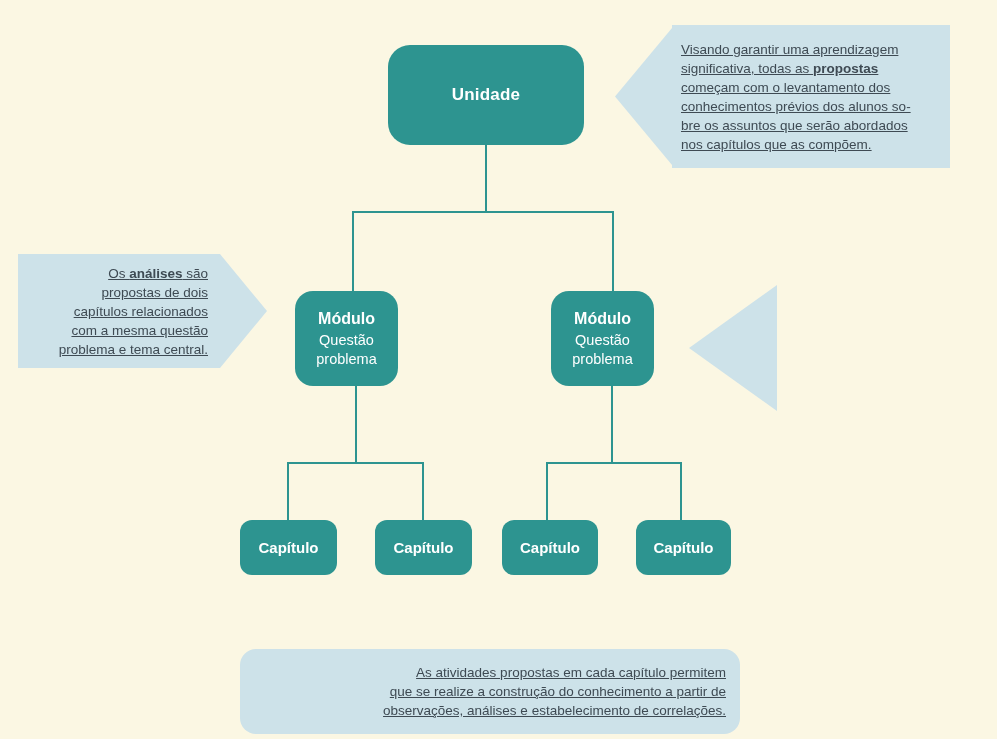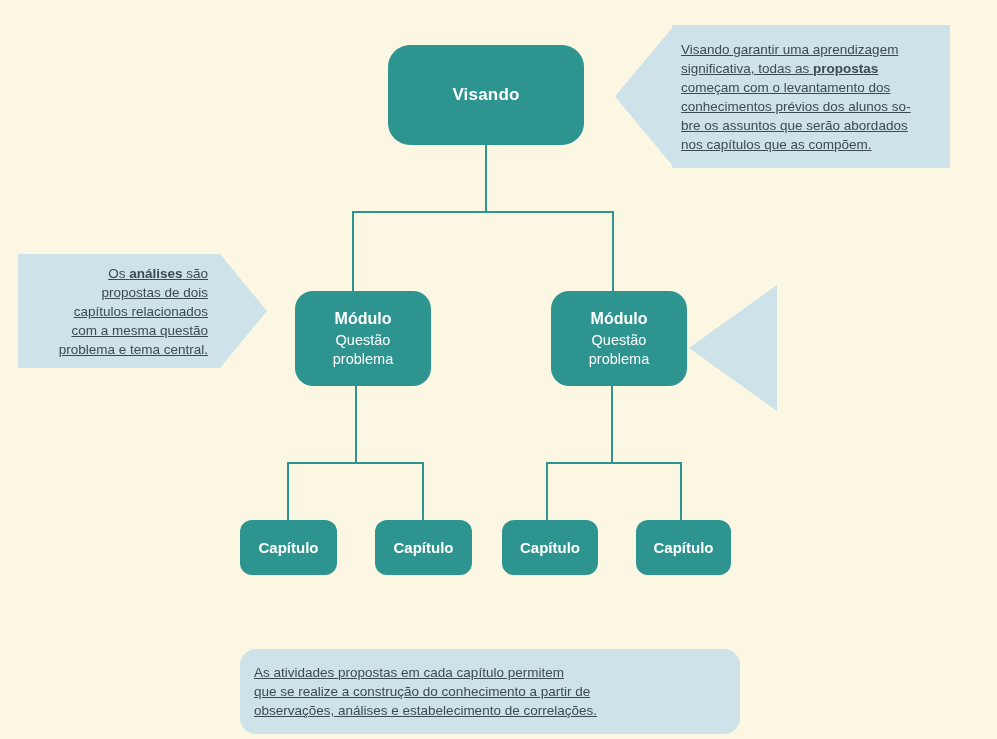"Visando" span { text: Visando -> Unidade }
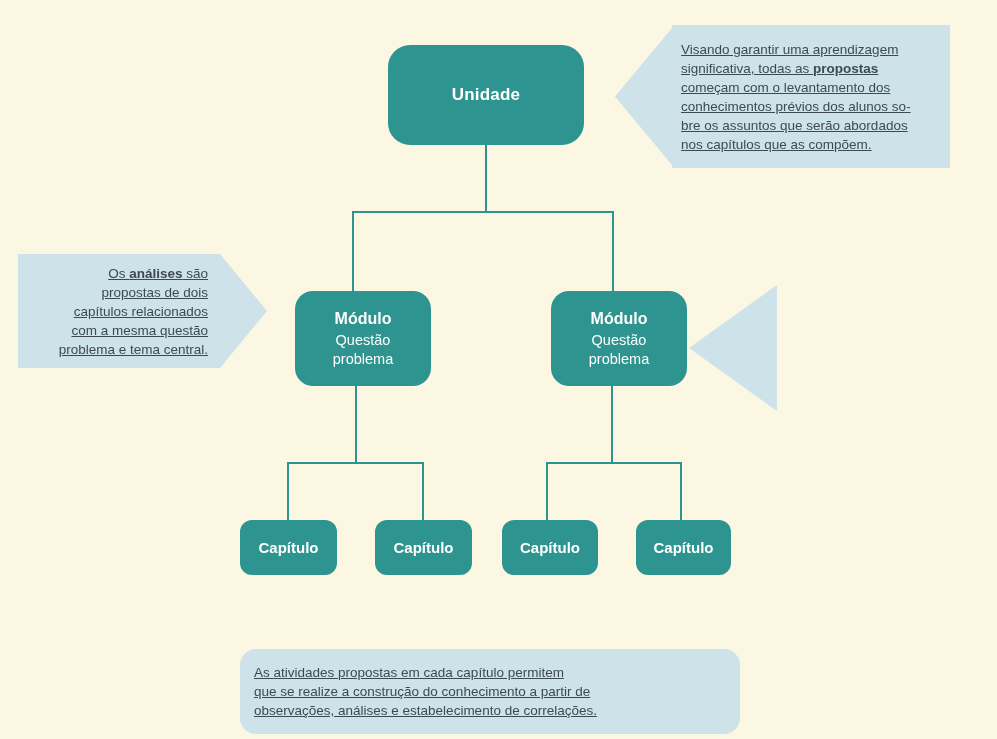"Módulo" .node-modulo { width: 136px -> 103px }
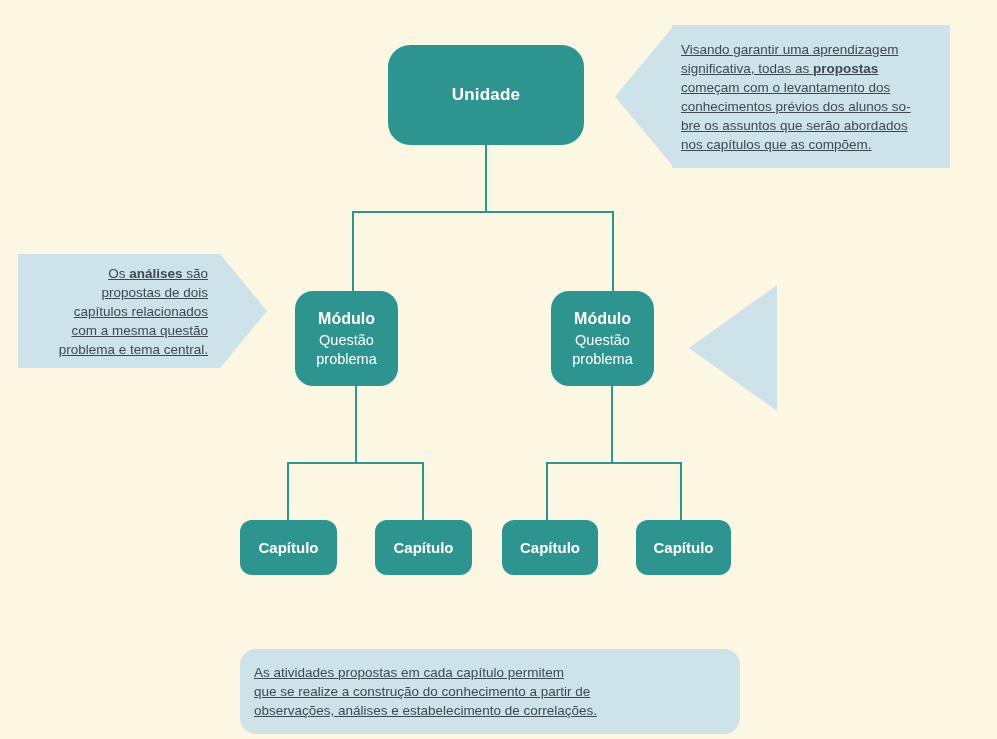"As atividades propostas em cada" .callout-capitulo-rect { text-align: left -> right }
